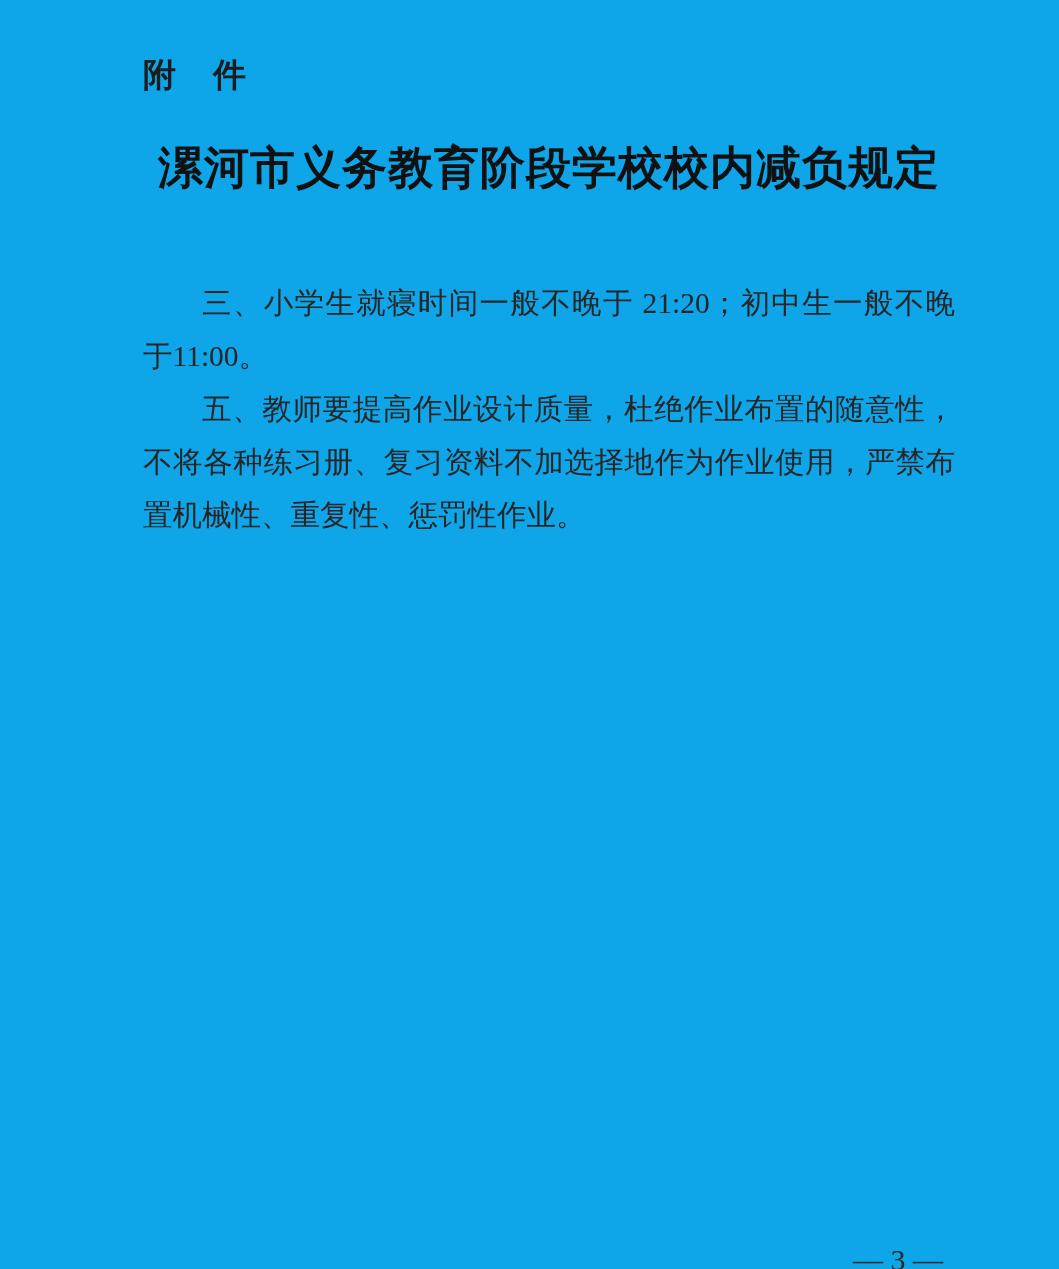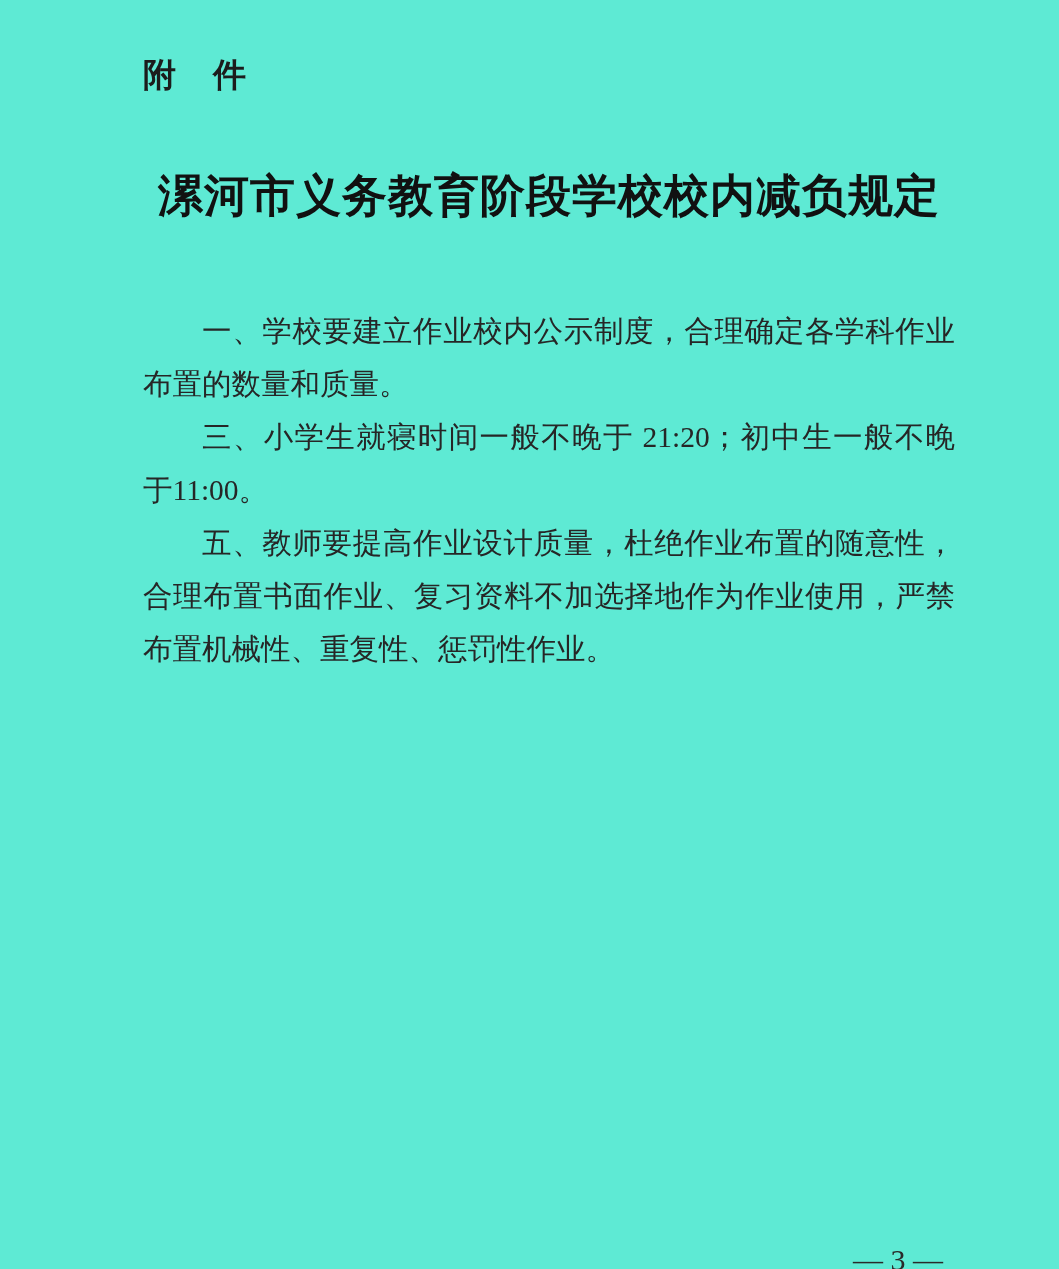"附 件" .page { background: #5eead4 -> #0ea5e9 }
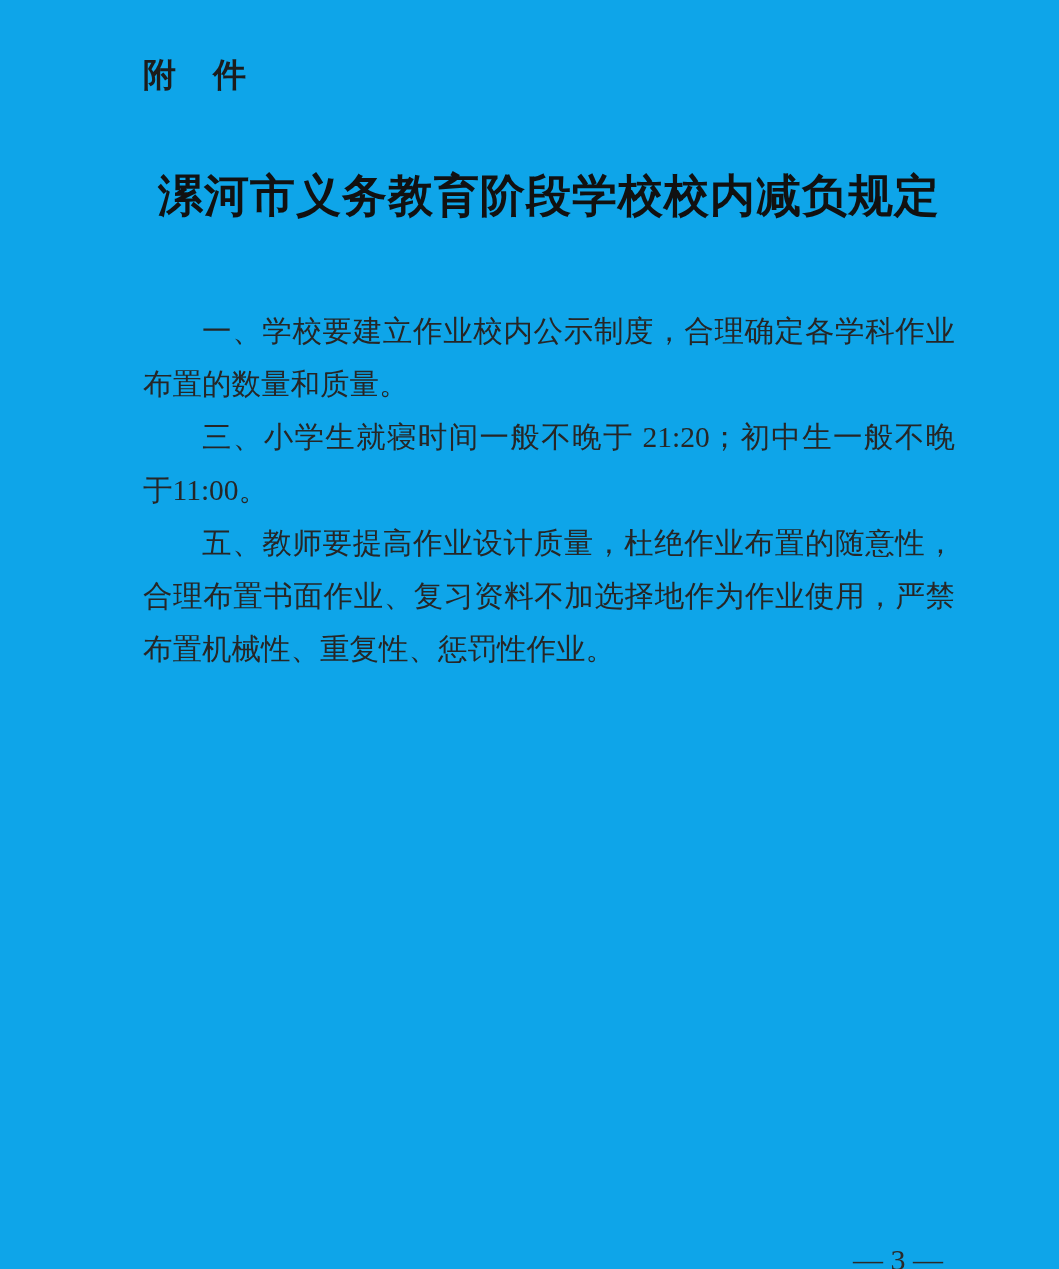"漯河市义务教育阶段学校校内减负规定" .title { margin: 80px 0 0 0 -> 52px 0 0 0 }
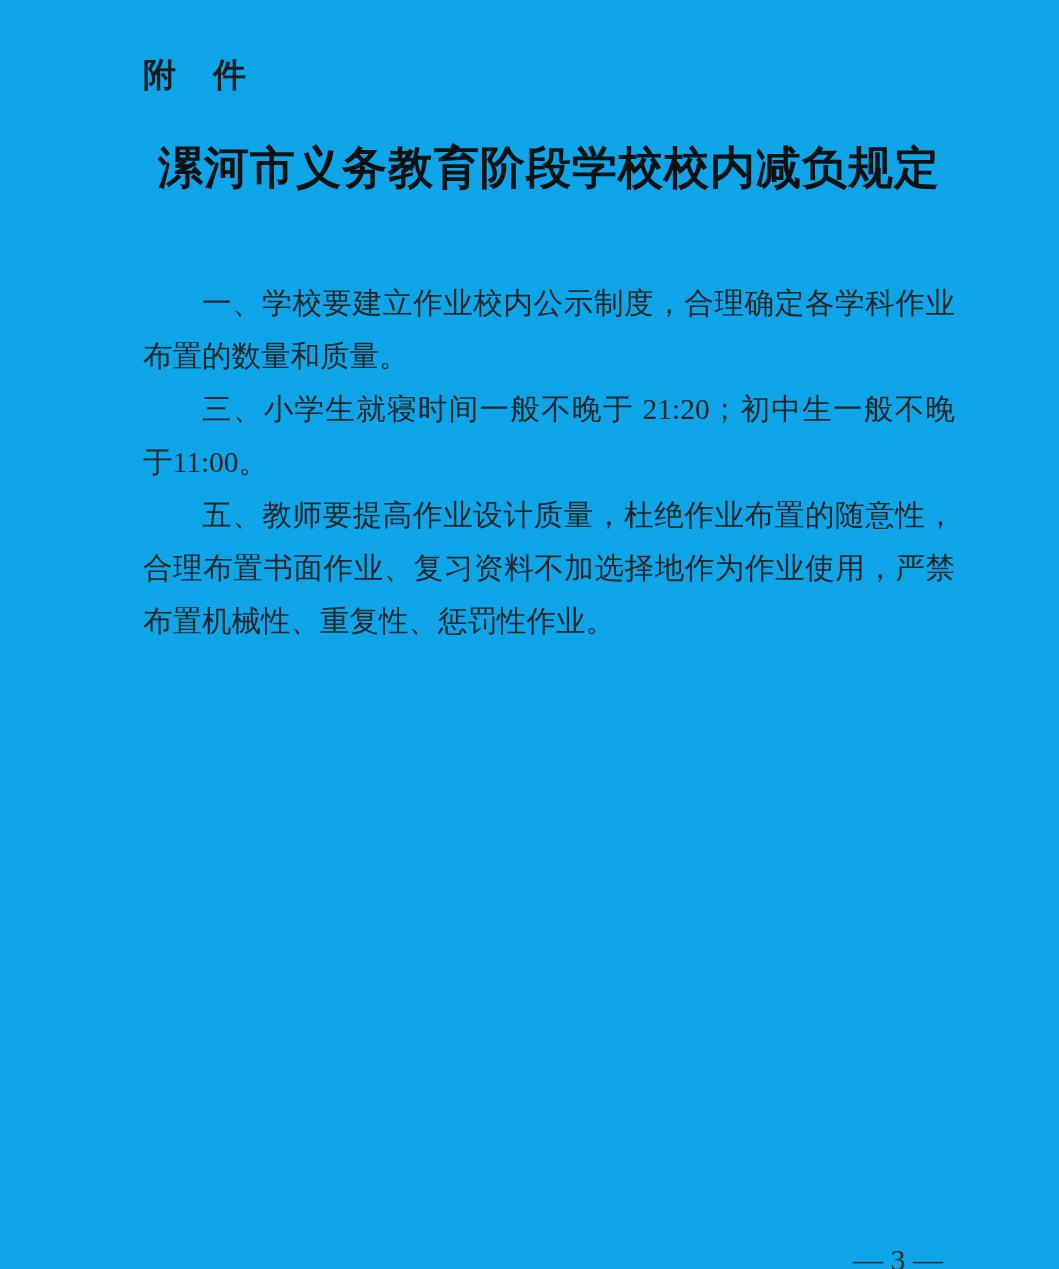"一、学校要建立作业校内公示制度，合理确定各学科作业布置的数量和质量。" p { html: <p>一、学校要建立作业校内公示制度，合理确定各学科作业布置的数量和质量。</p> -> none }
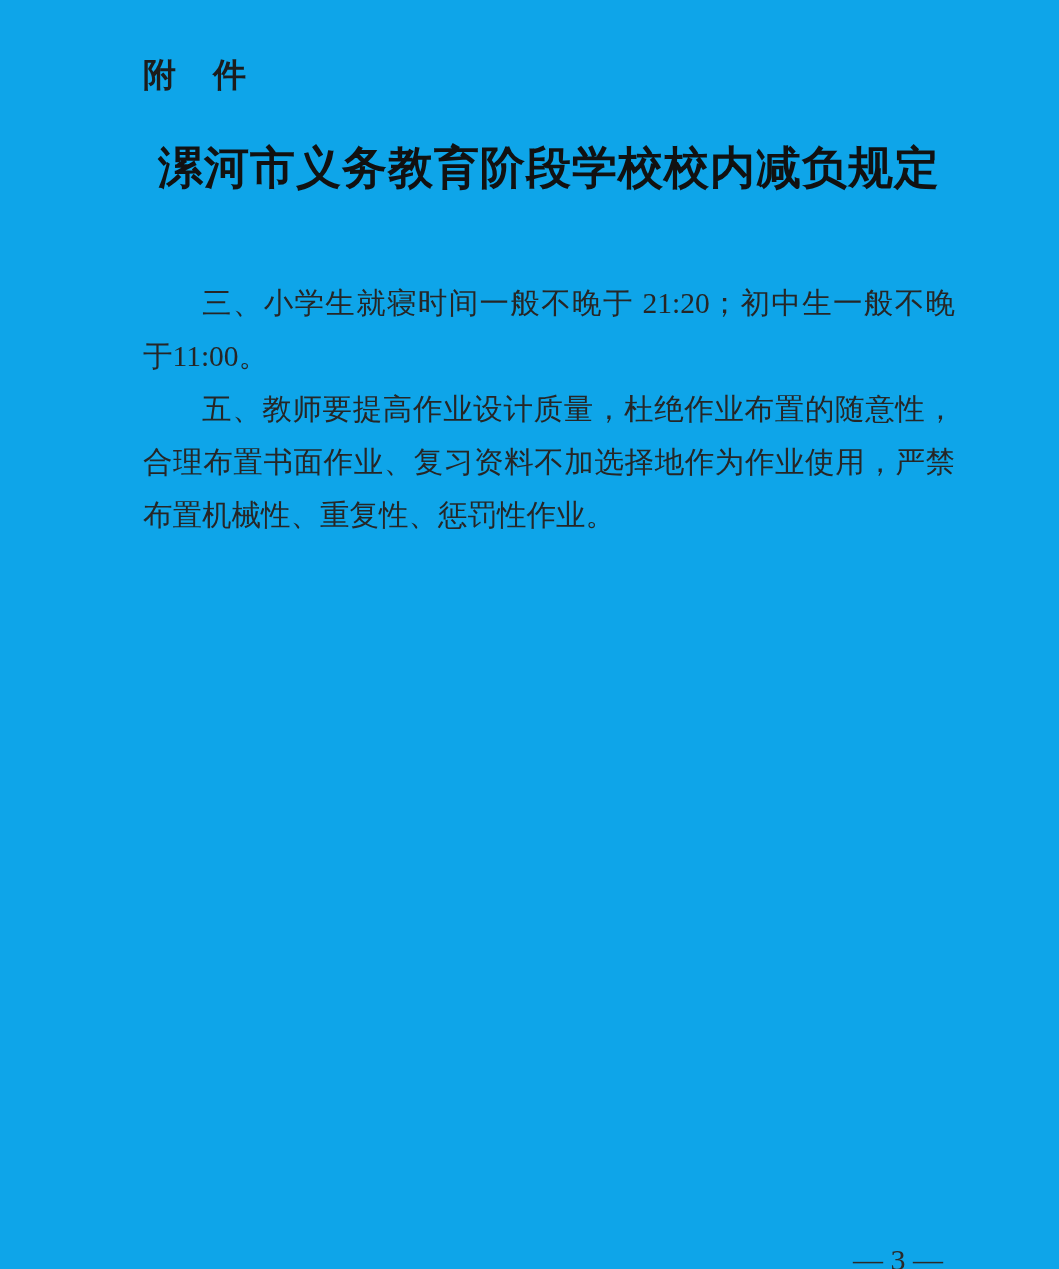"五、教师要提高作业设计质量，杜绝作业布置的随意性，合理布置书面作业、复习资料不加" p { text: 合理布置书面作业 -> 不将各种练习册 }
